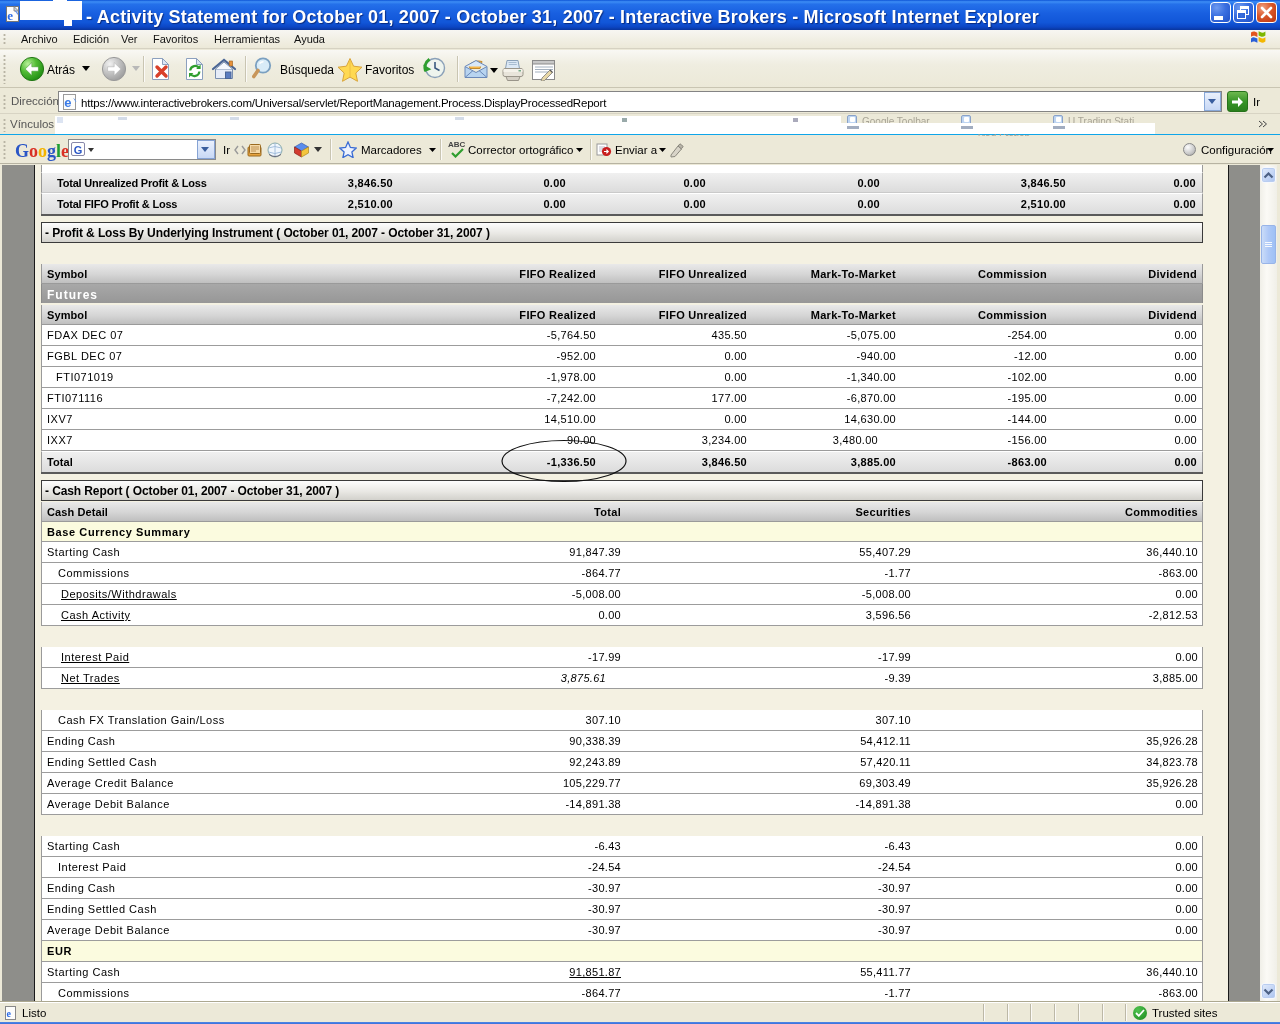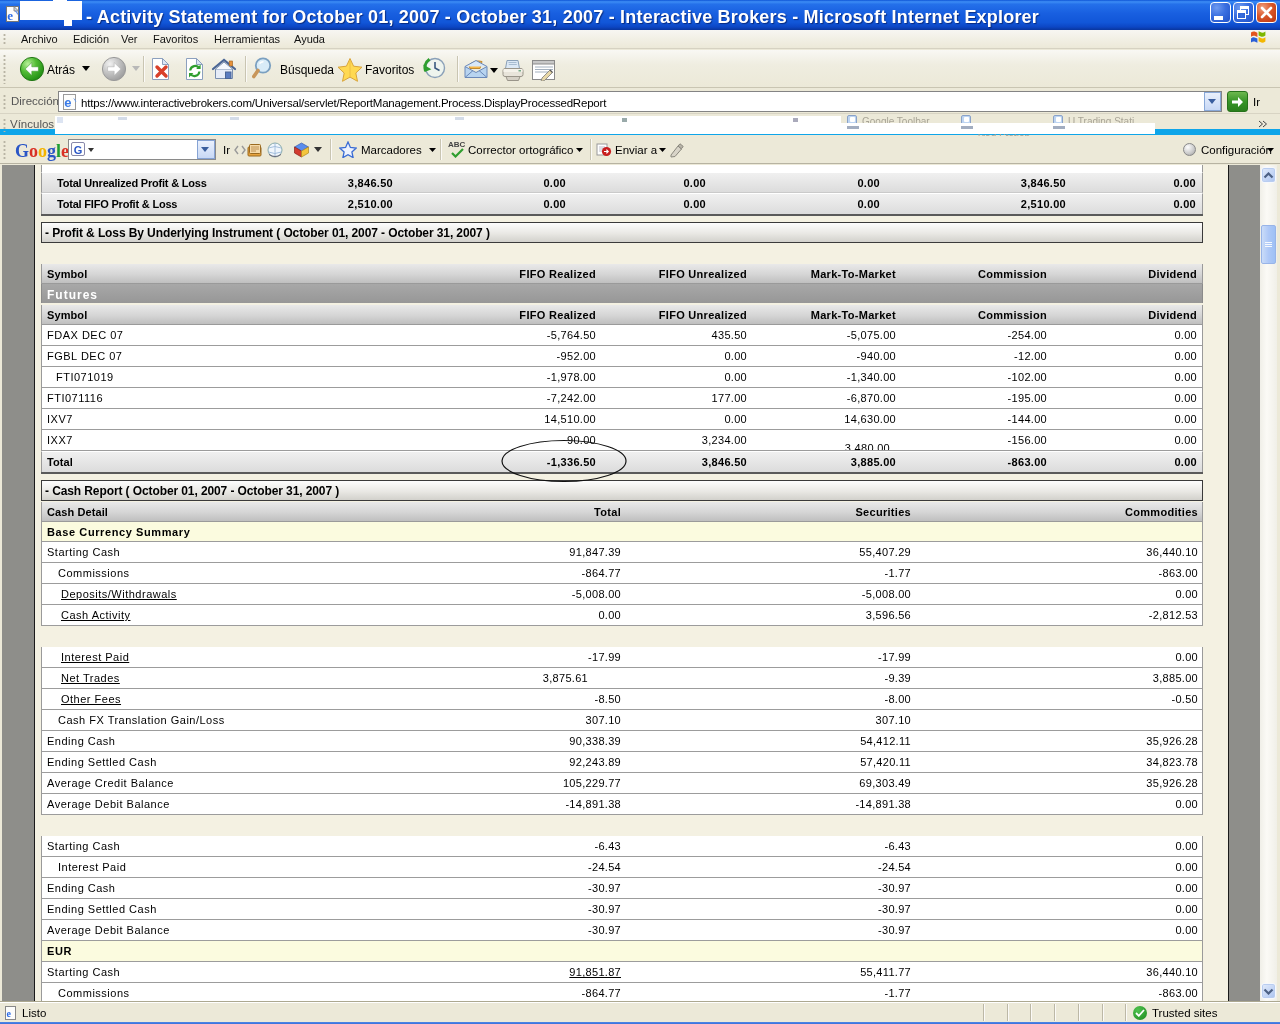"Vínculos" #linksbar { border-bottom: 6px solid #0ea5e9 -> 1px solid #0ea5e9 }
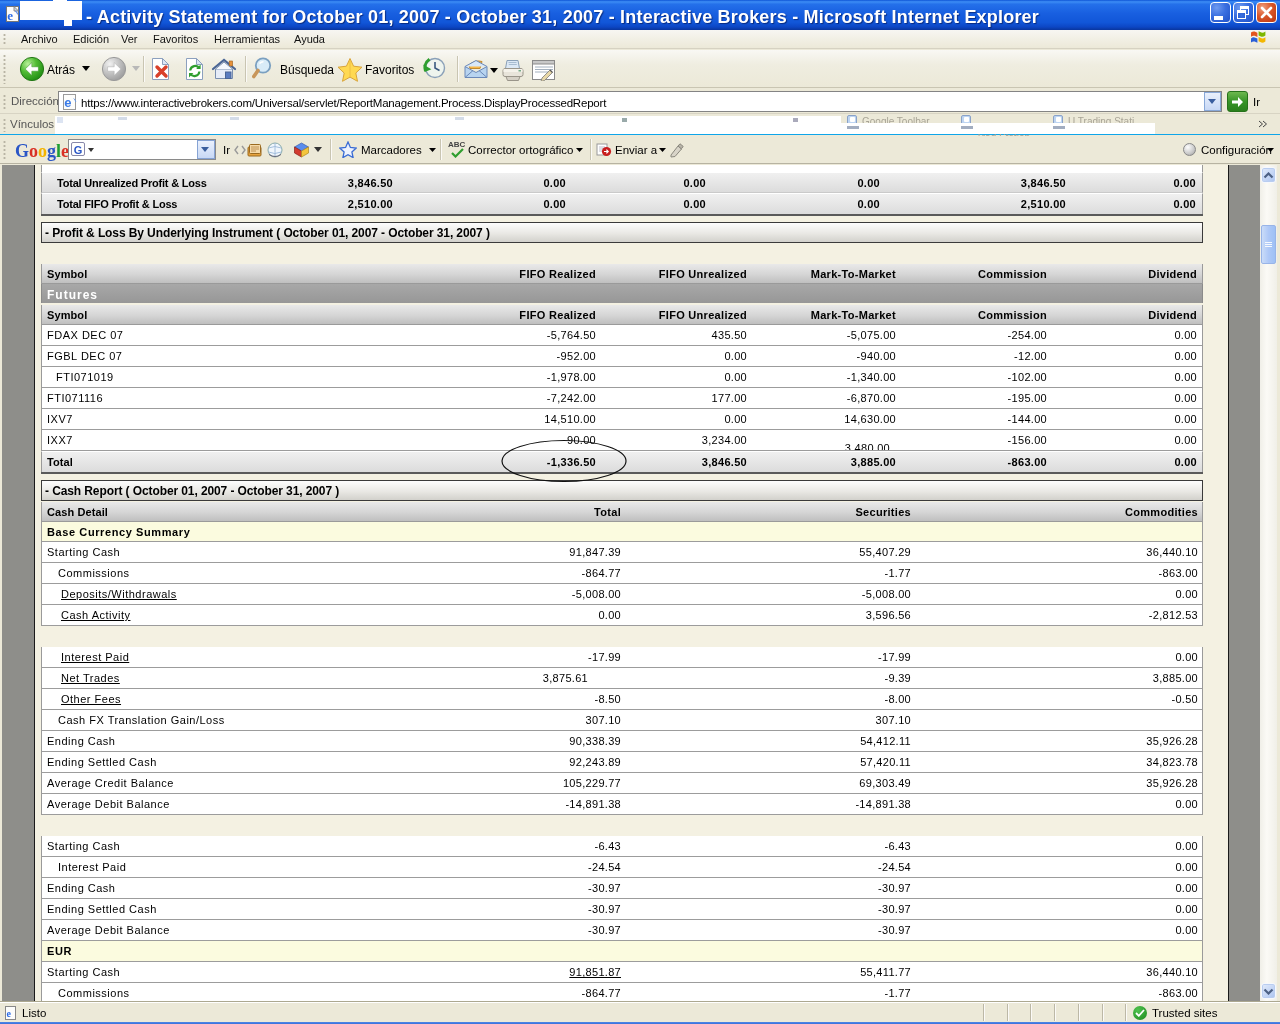"3,480.00" span.num { margin-top: 8px -> none; right: 312px -> 324px }
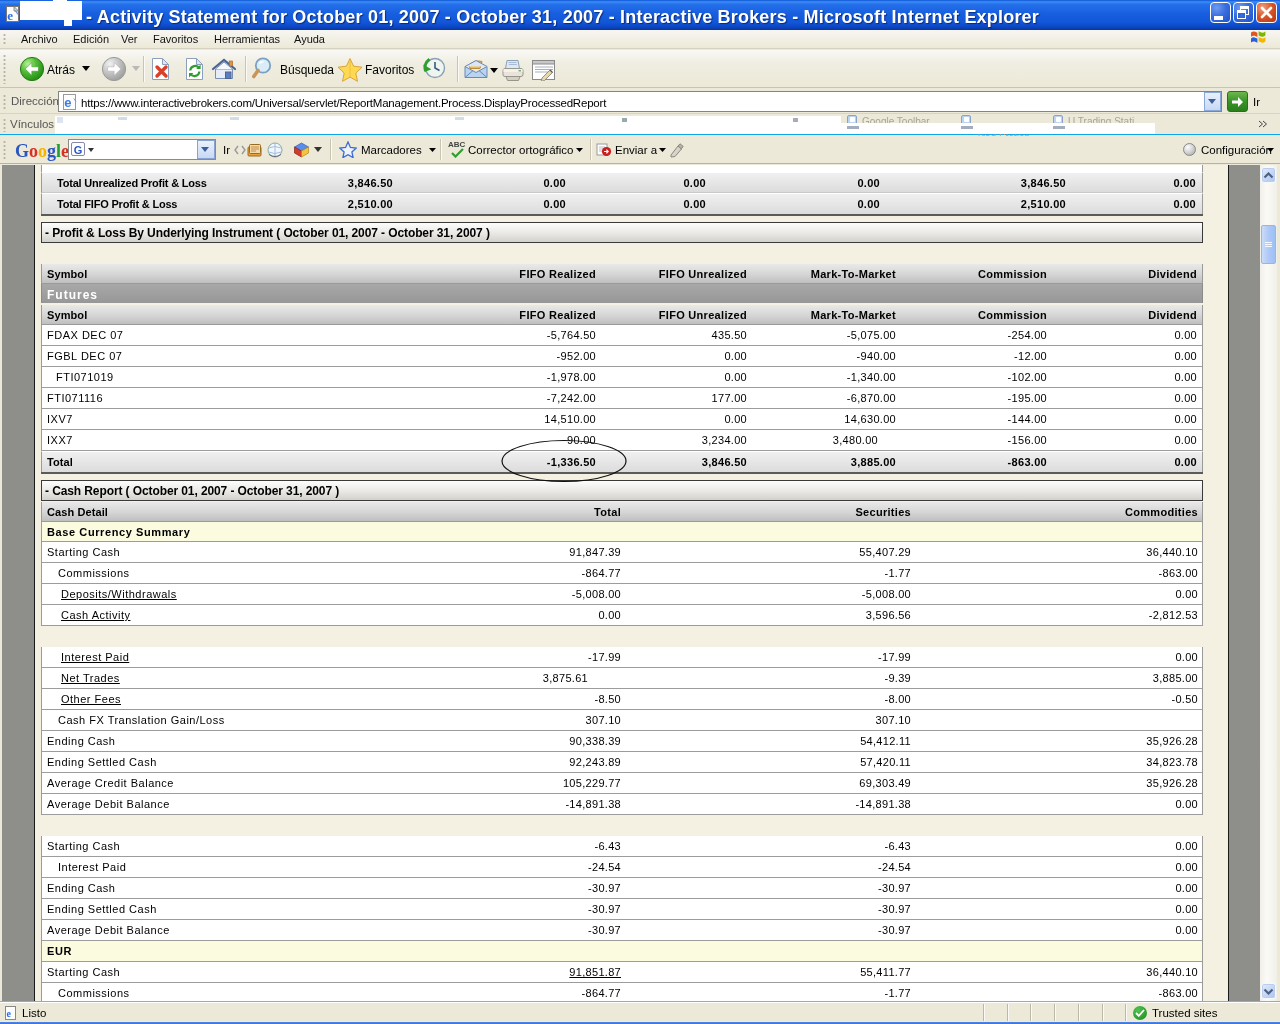"3,875.61" span.num { font-style: none -> italic; right: 614px -> 596px }
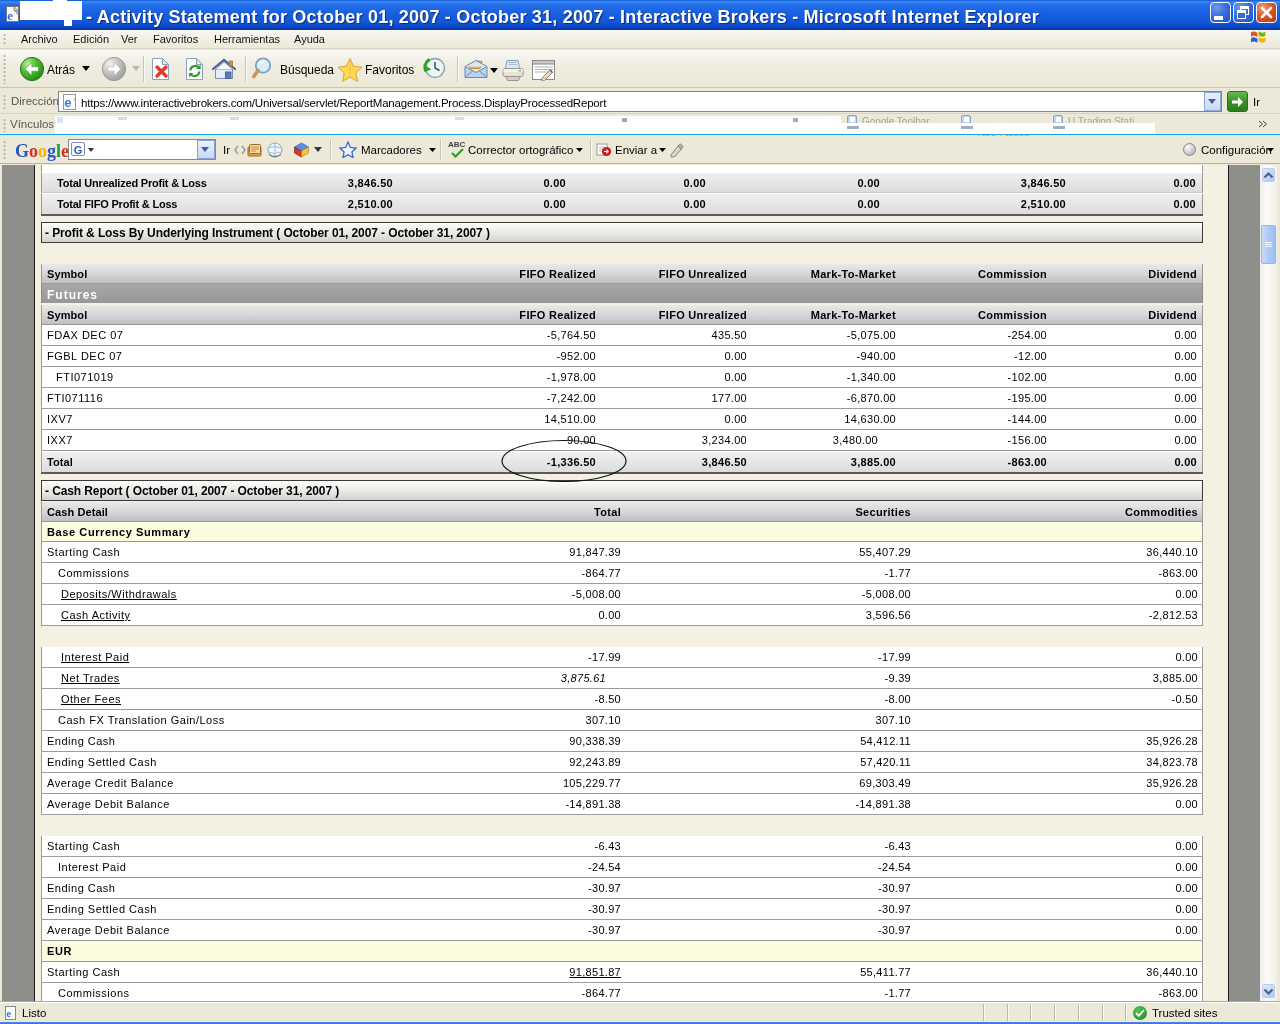"Other Fees" div.row { html: <div> <span>Other Fees</span> <span>-8.50</span> <span>-8.00</span> <span>-0.50</span> </div> -> none }
